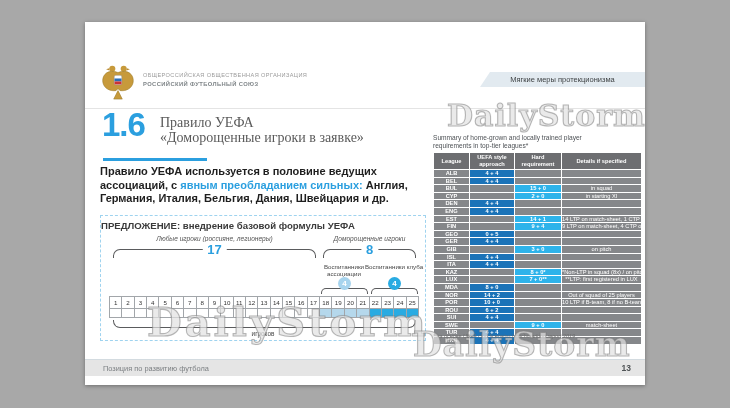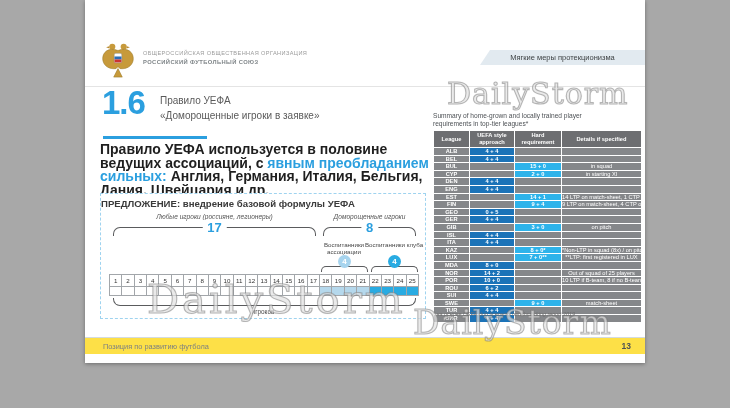"Мягкие меры протекционизма" .slide { top: 0 -> 22px }
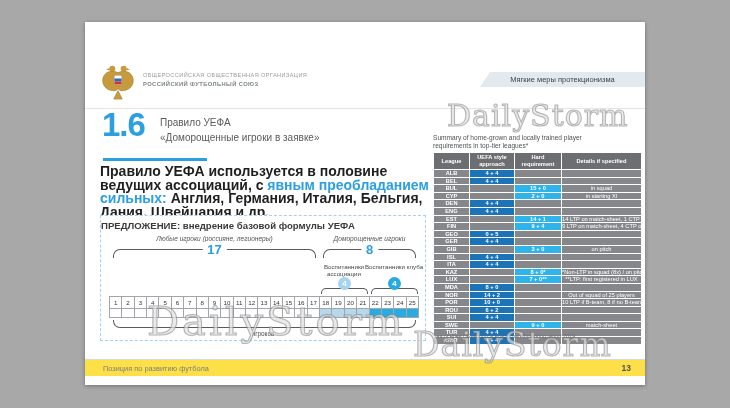"Правило УЕФА" .title-text { font-family: none -> Liberation Serif, serif; font-size: 10px -> 14px }
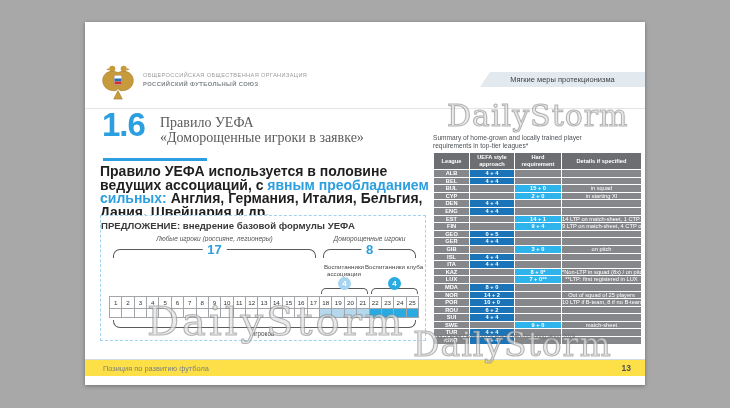"DailyStorm" .wm { font-weight: normal -> bold }
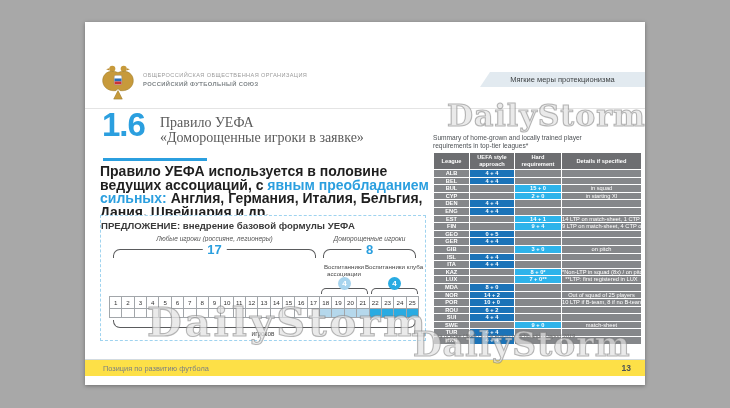"Правило УЕФА используется в половине" .intro { font-size: 14px -> 11px }
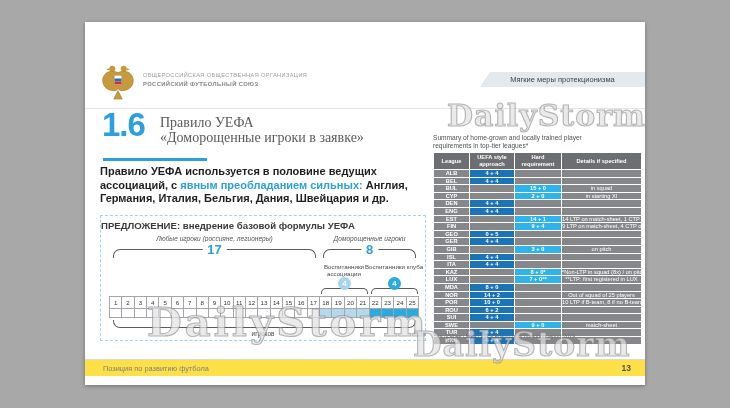"Позиция по развитию футбола" .footer-band { background: #fde047 -> #e5e5e5 }
